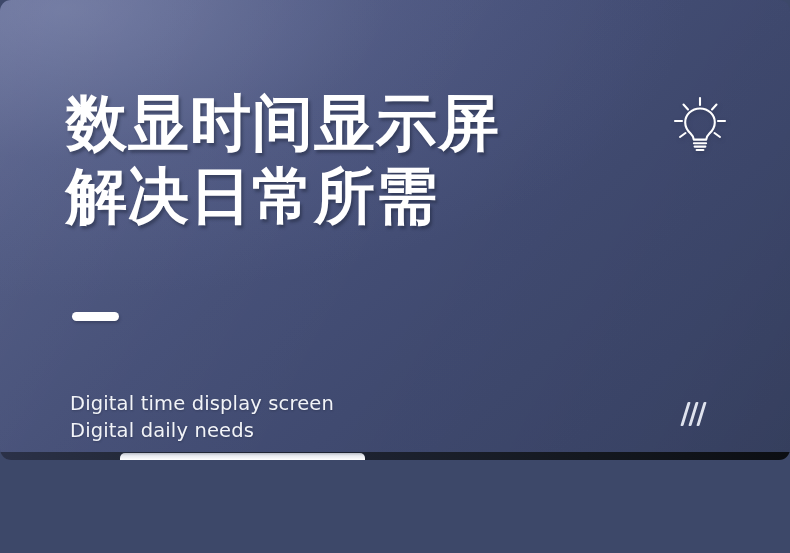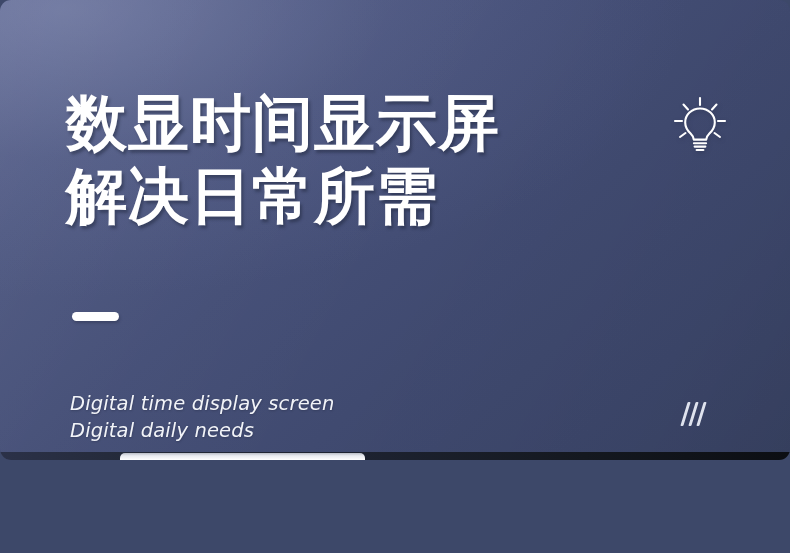"Digital time display screen" .subtitle .line { font-style: italic -> none }
